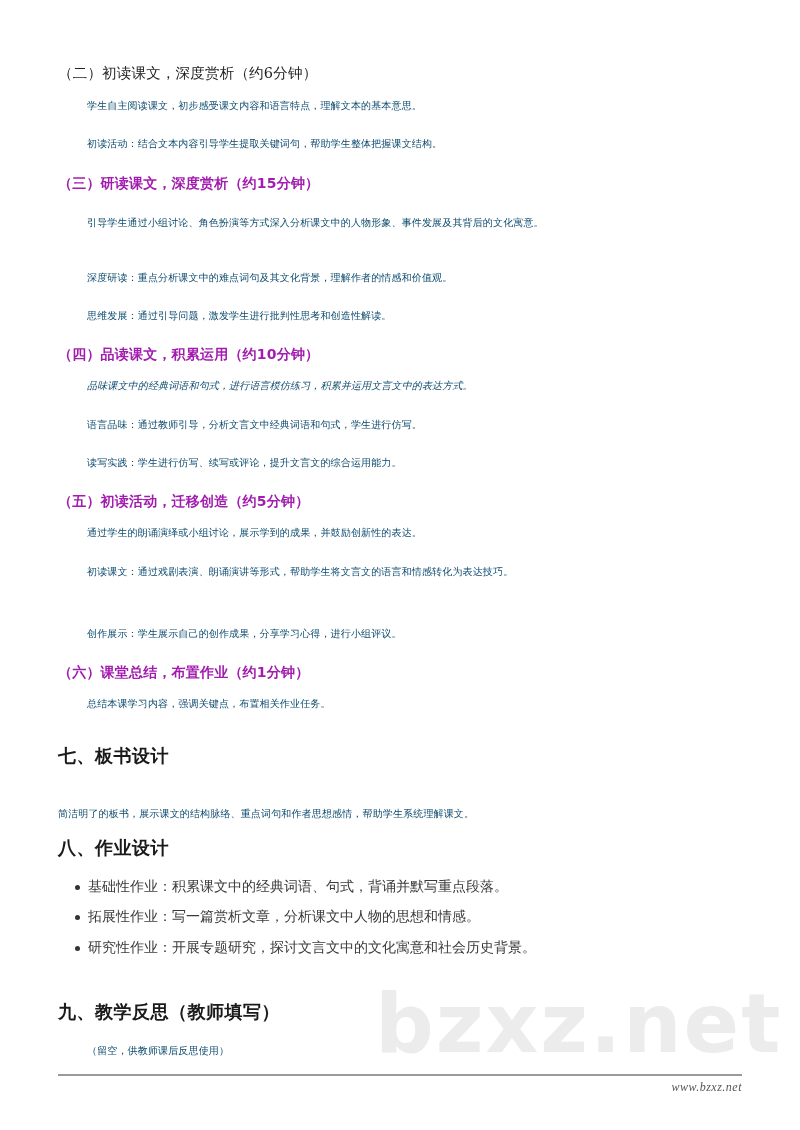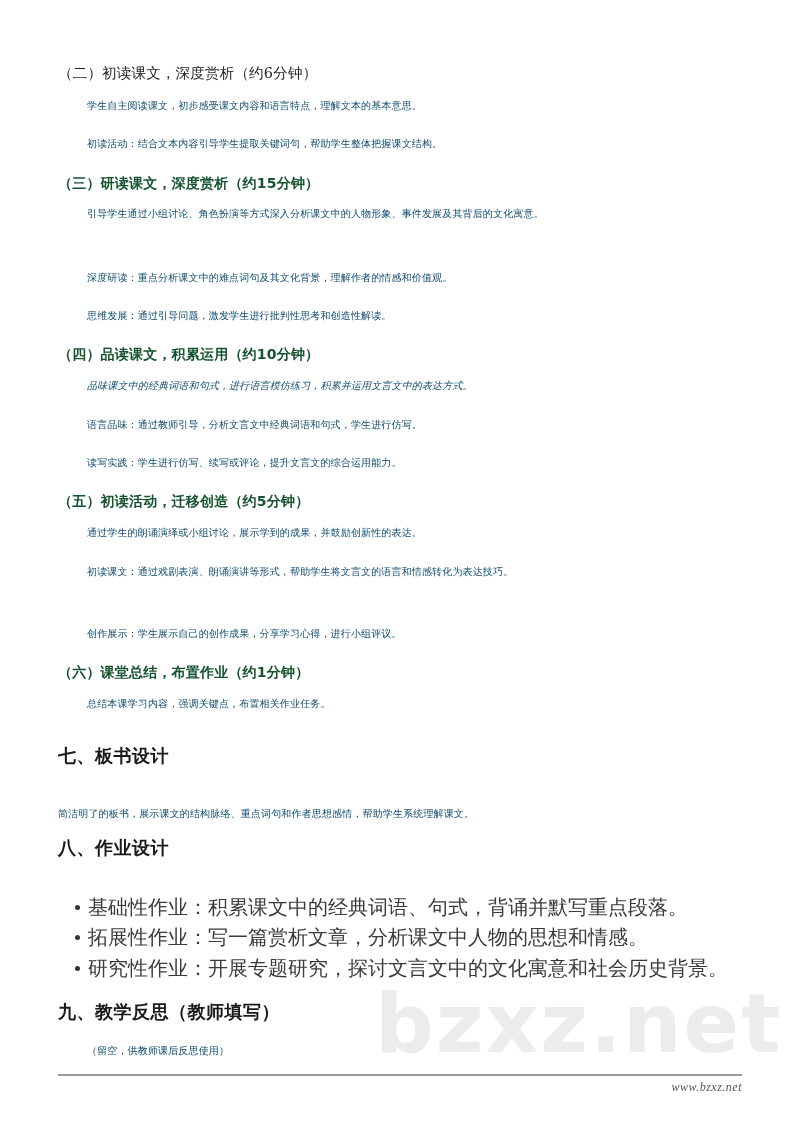"（三）研读课文，深度赏析（约15分钟）" .sub-heading.bold { color: #14532d -> #a21caf }
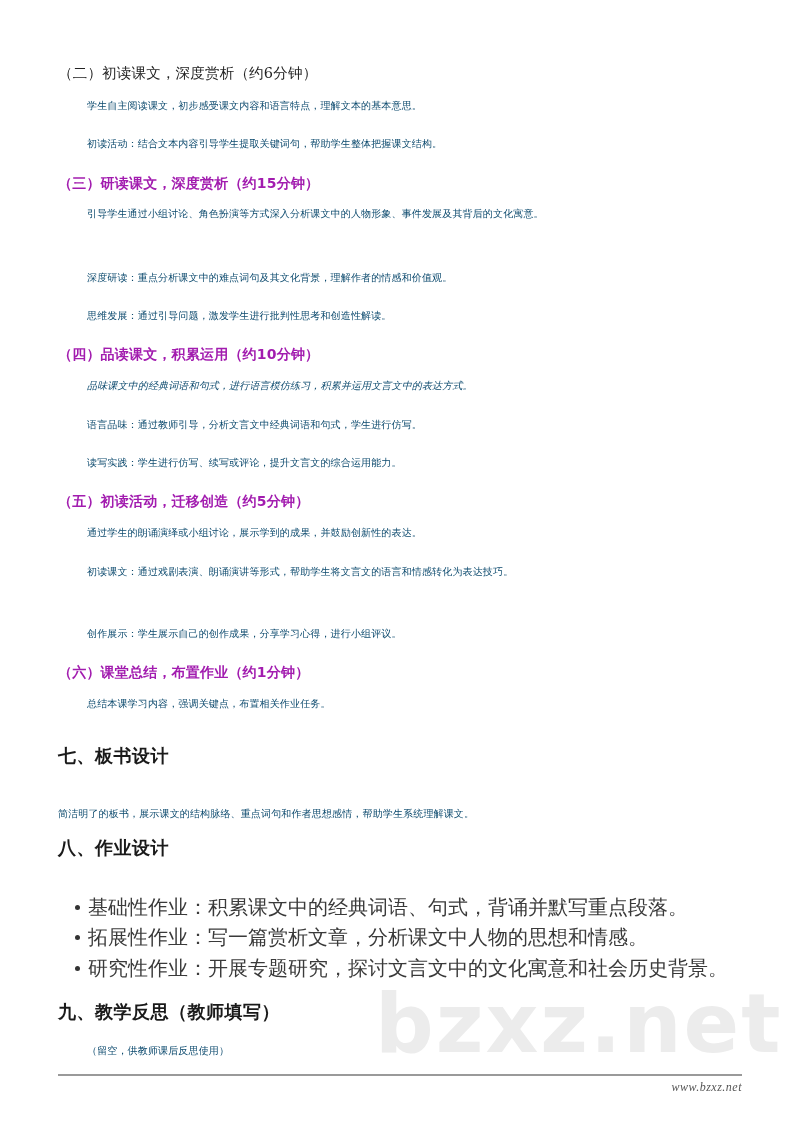"引导学生通过小组讨论、角色扮演等方式深入分析课文中的人物形象、事件发展及其背后的" div.para { top: 200px -> 209px }
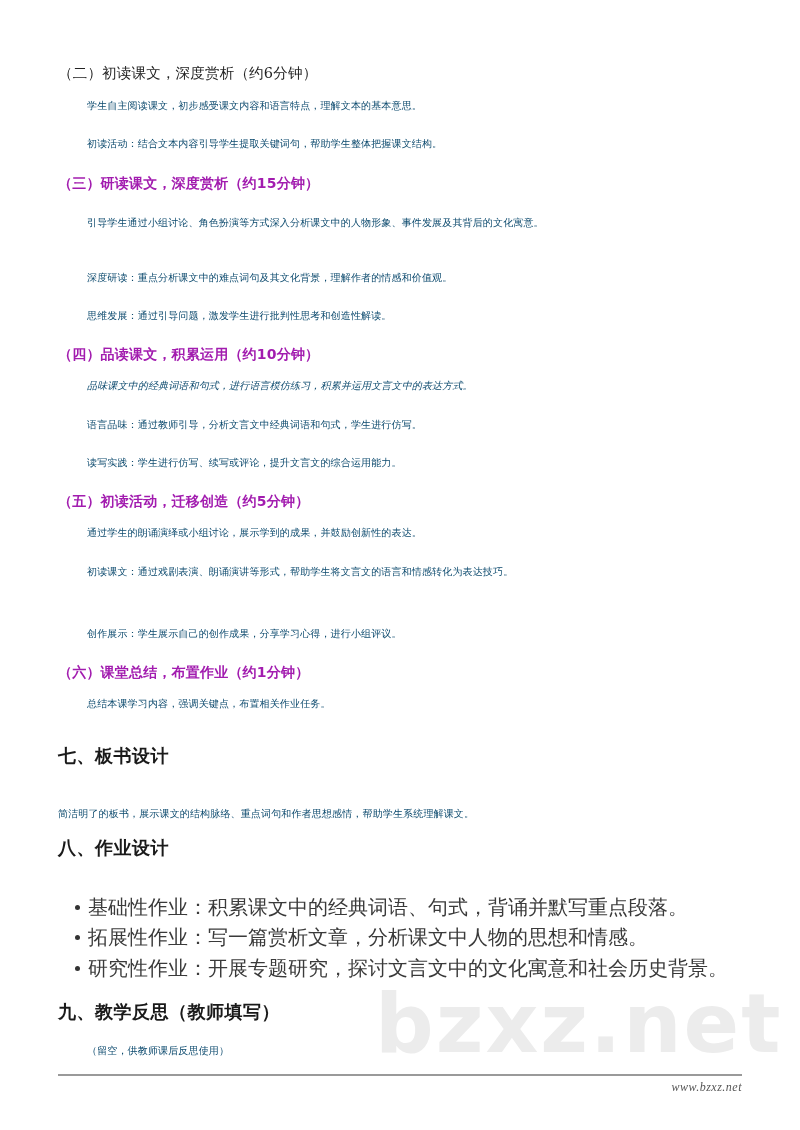"基础性作业：积累课文中的经典词语、句式，背诵并默写重点段落。" .bullet-item { font-size: 20px -> 14px; margin-top: 16px -> none }
